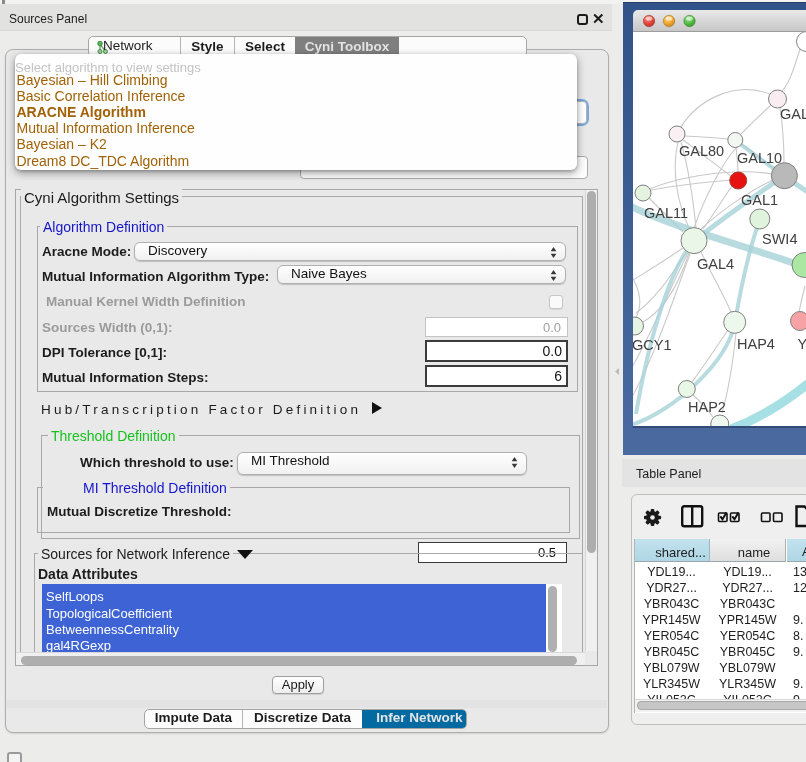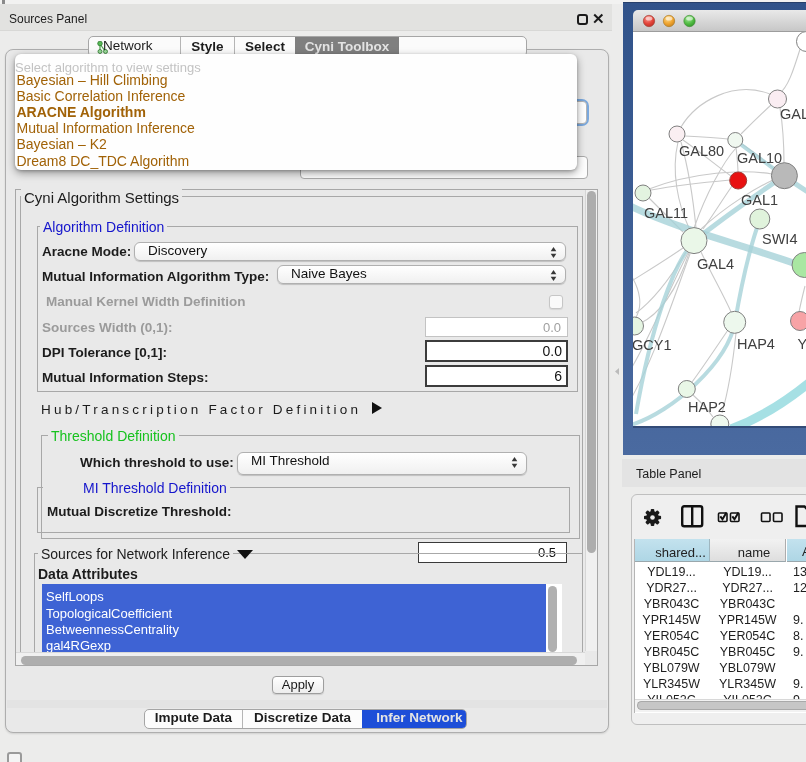"Infer Network" div { background: #1d4ed8 -> #0369a1 }
